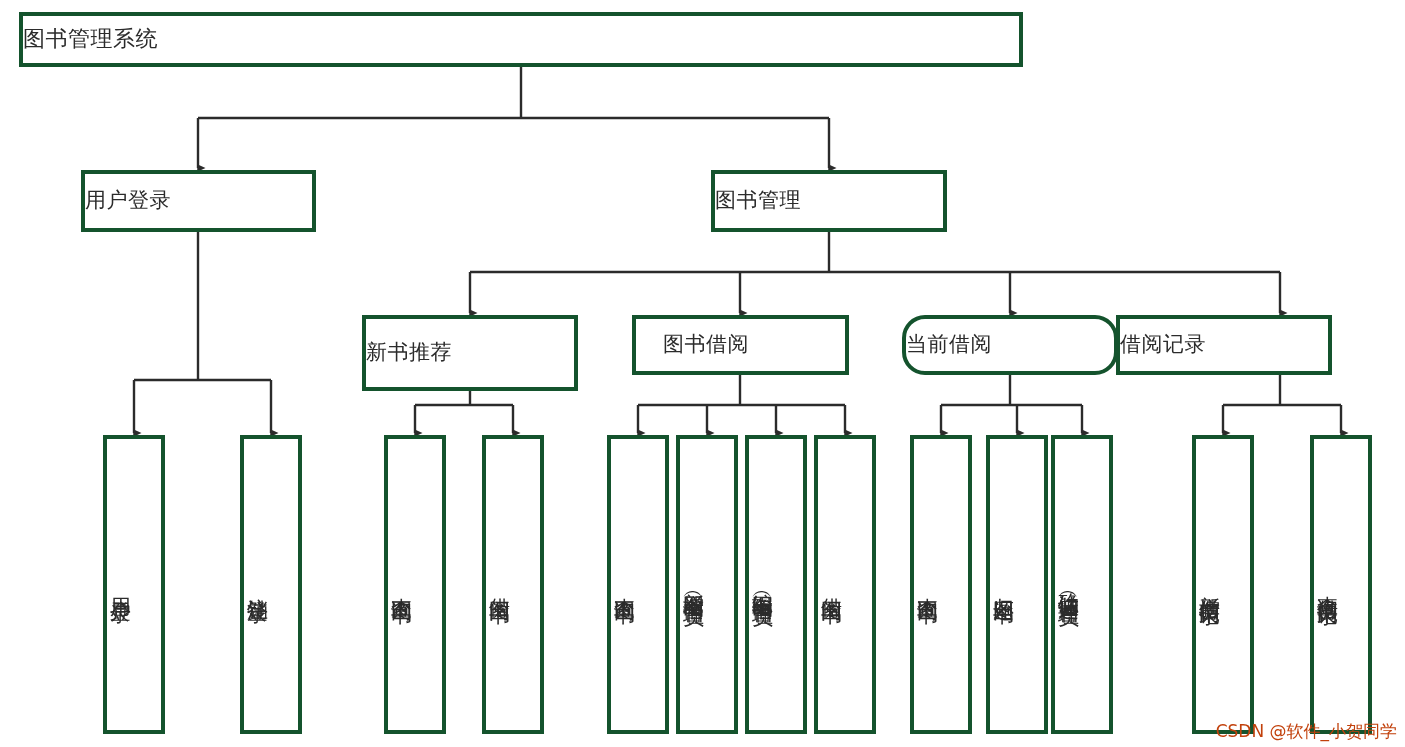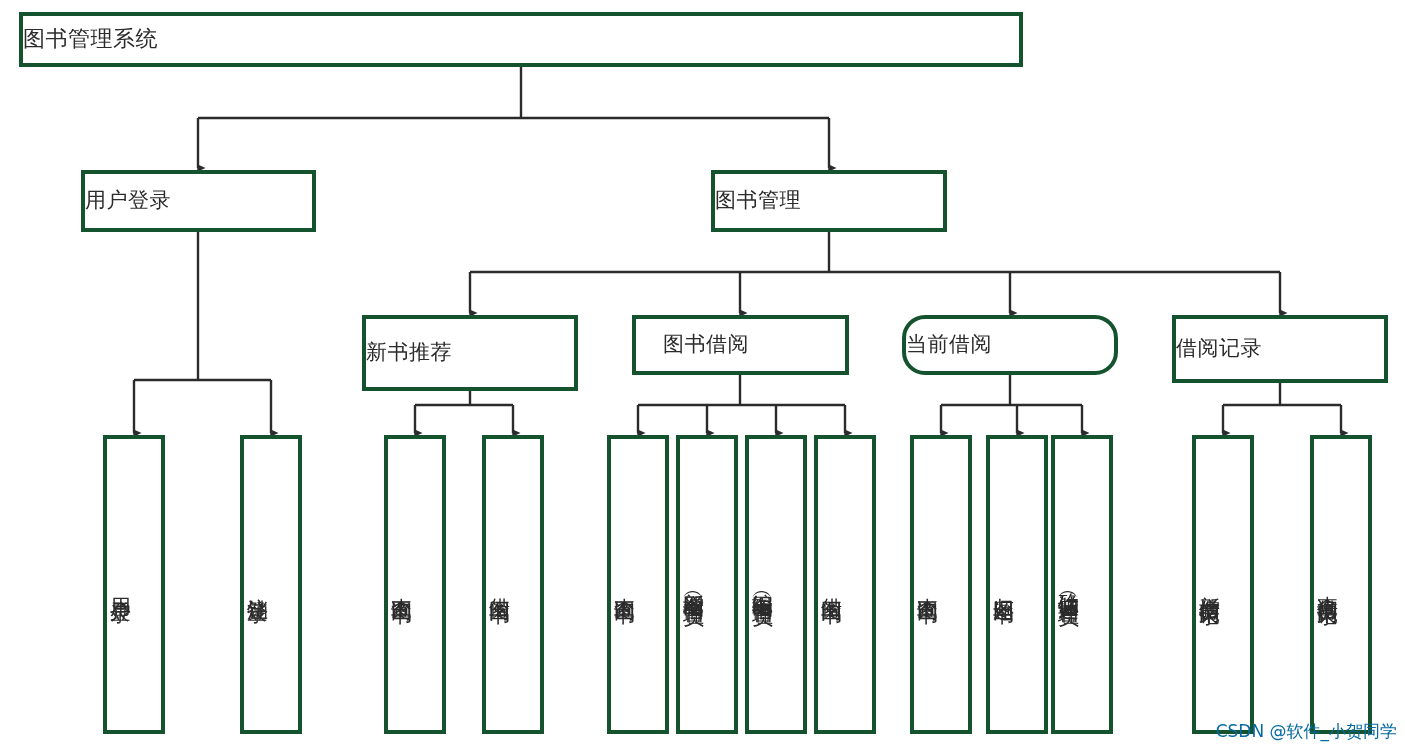"借阅记录" div.node-box { height: 68px -> 60px; left: 1172px -> 1116px }
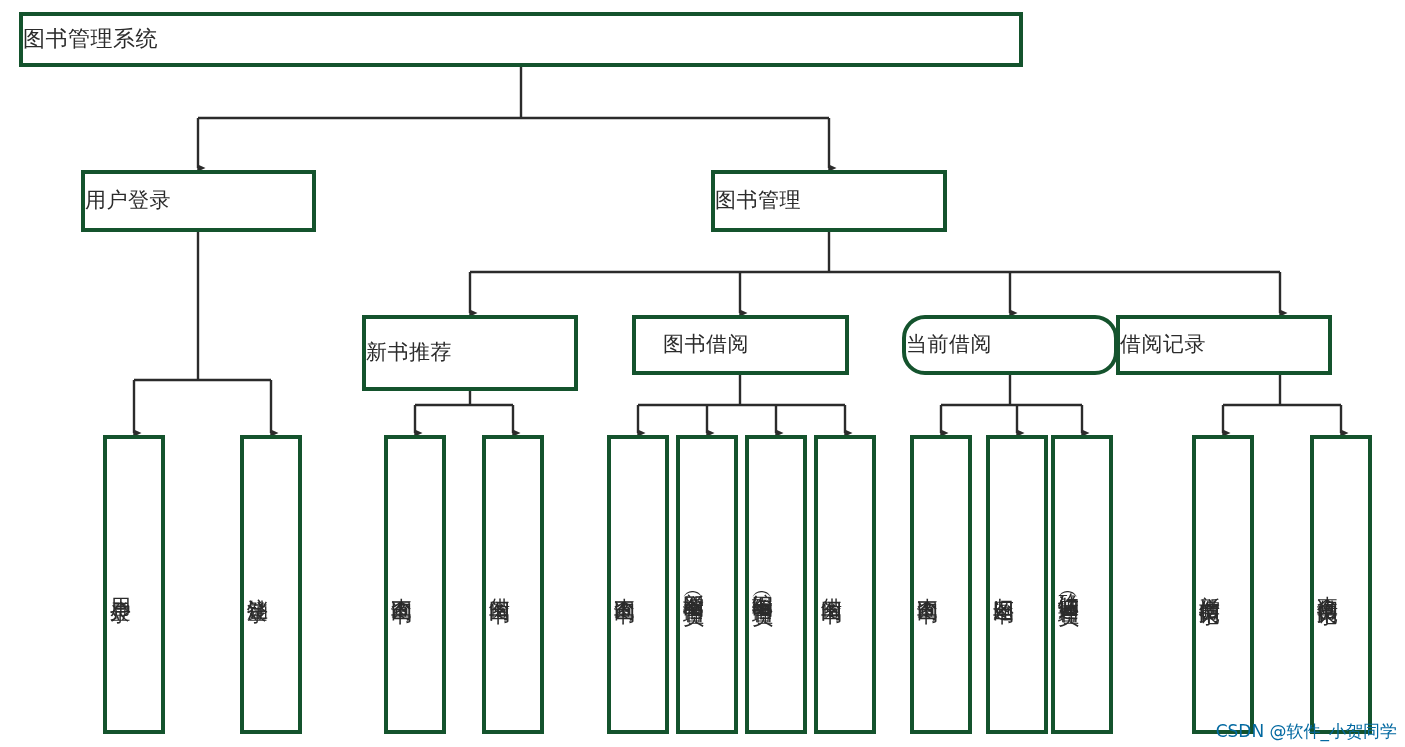"CSDN @软件_小贺同学" #watermark { color: #0369a1 -> #c2410c }
